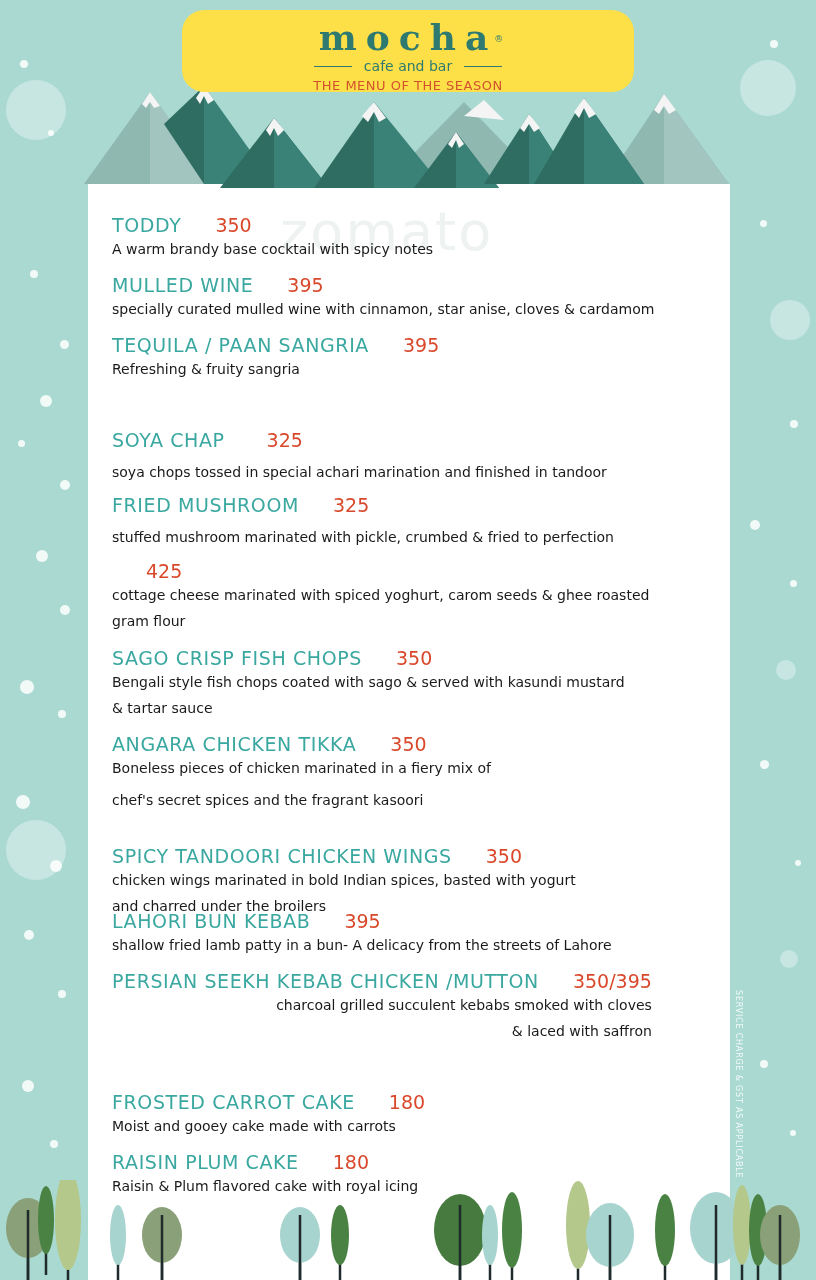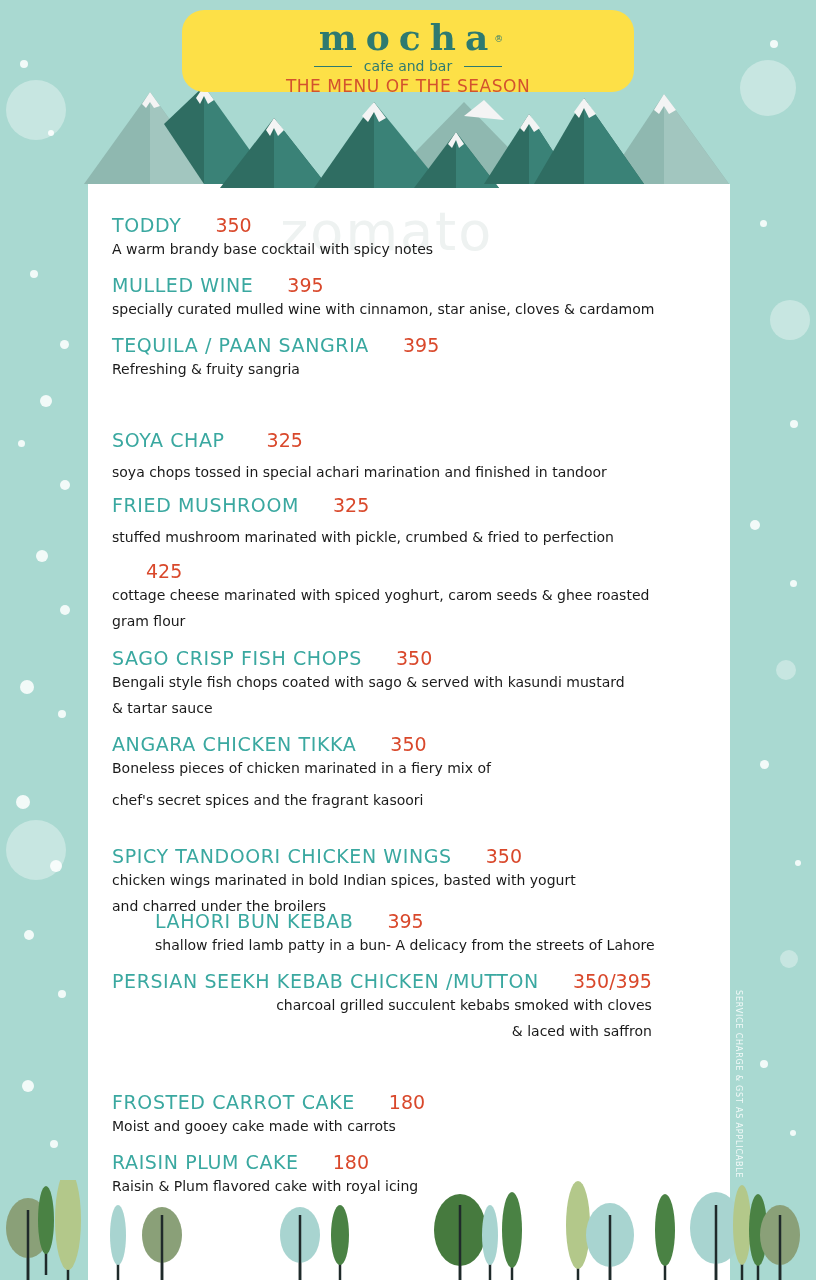"THE MENU OF THE SEASON" .season { font-size: 17px -> 13px }
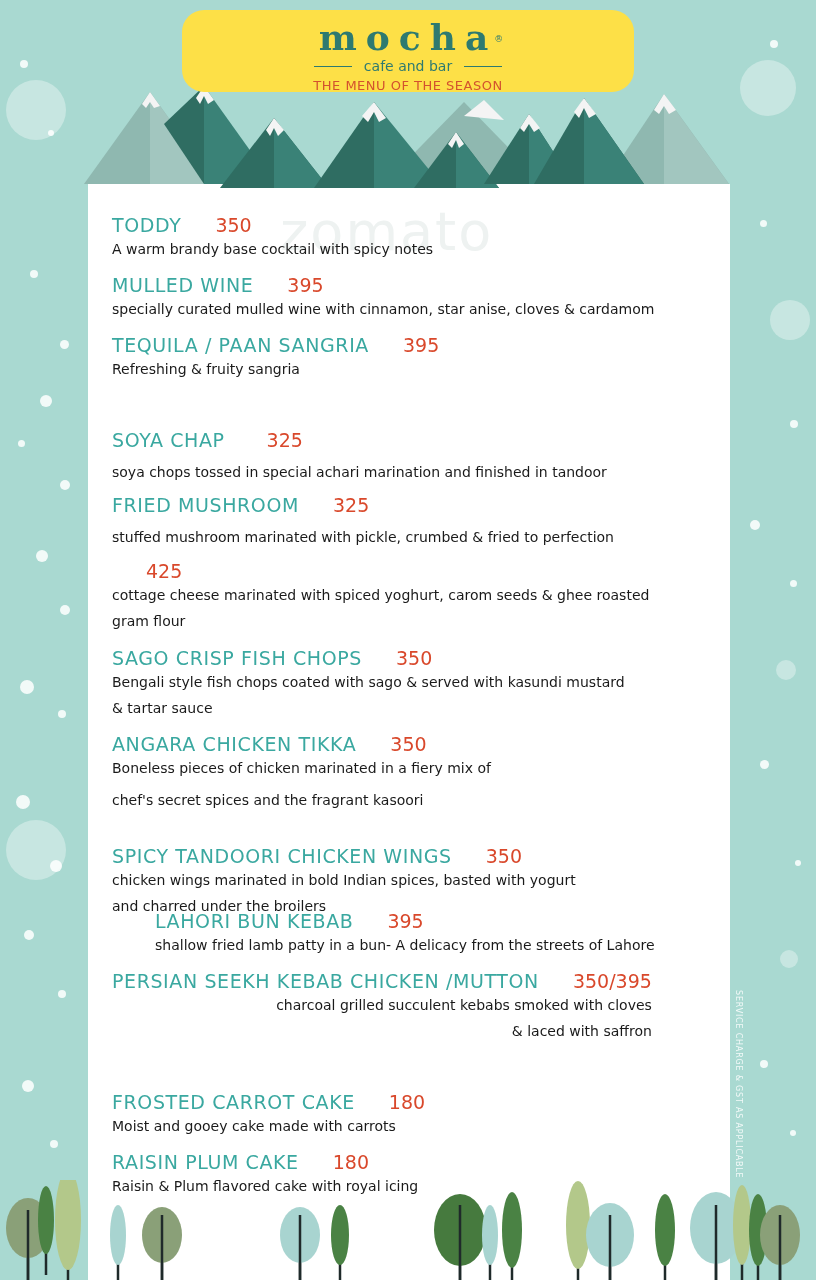"LAHORI BUN KEBAB" div.item { margin-left: 43px -> none }
